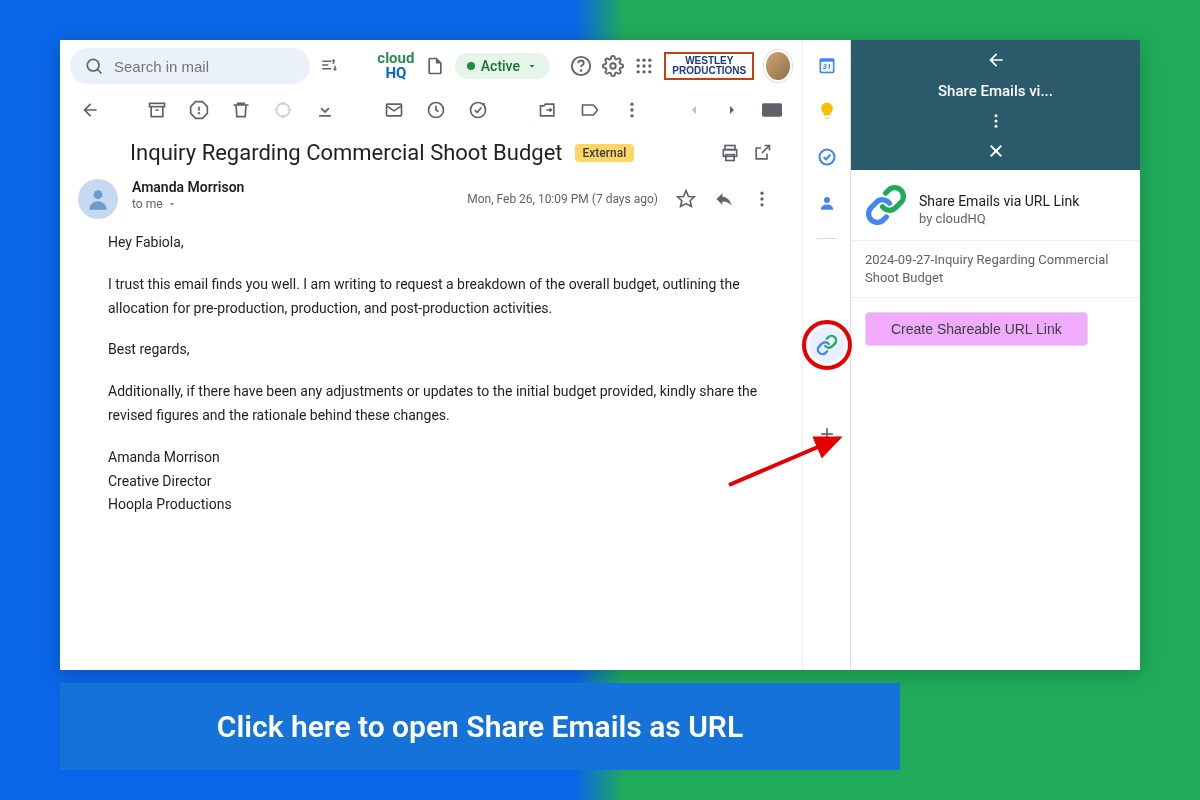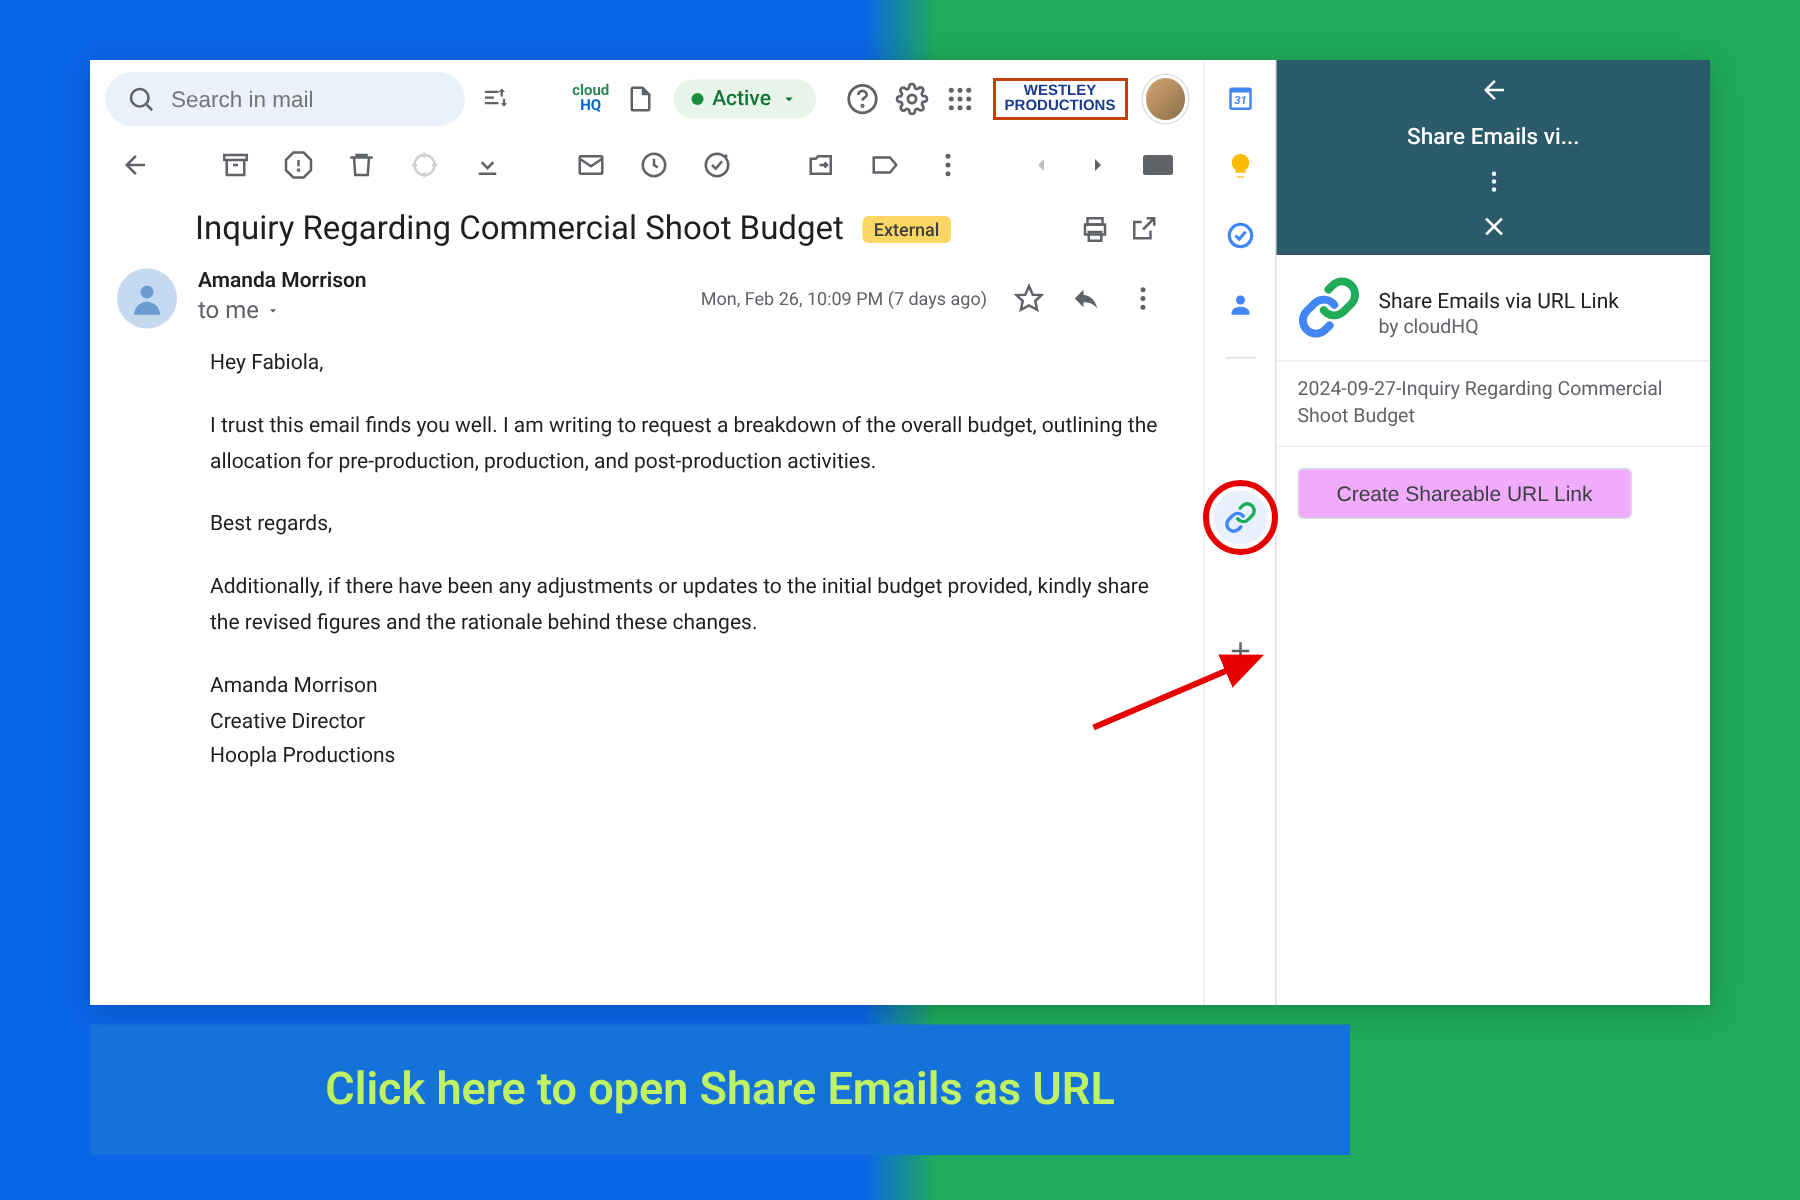"cloud" .cloudhq-badge { font-size: 10px -> 15px }
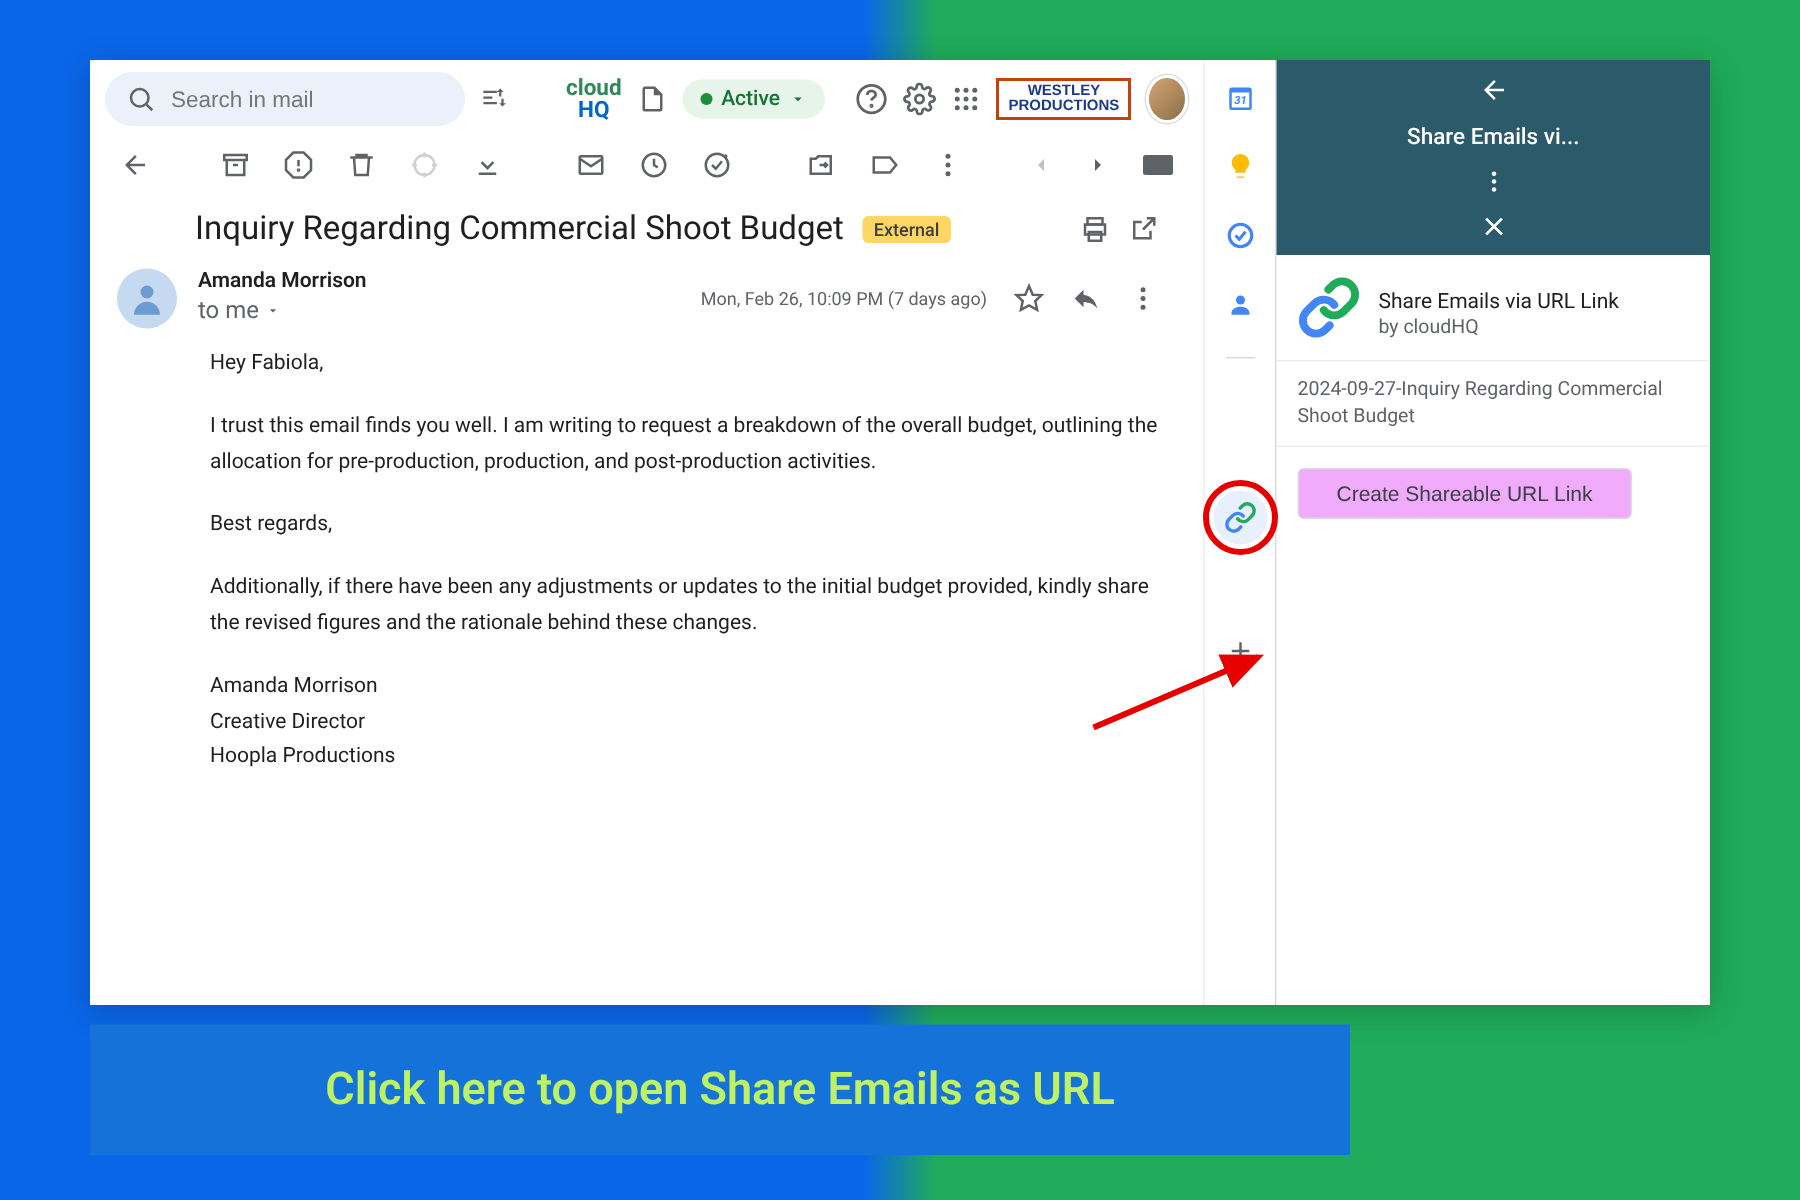"to me" .sender-to { font-size: 16px -> 12px }
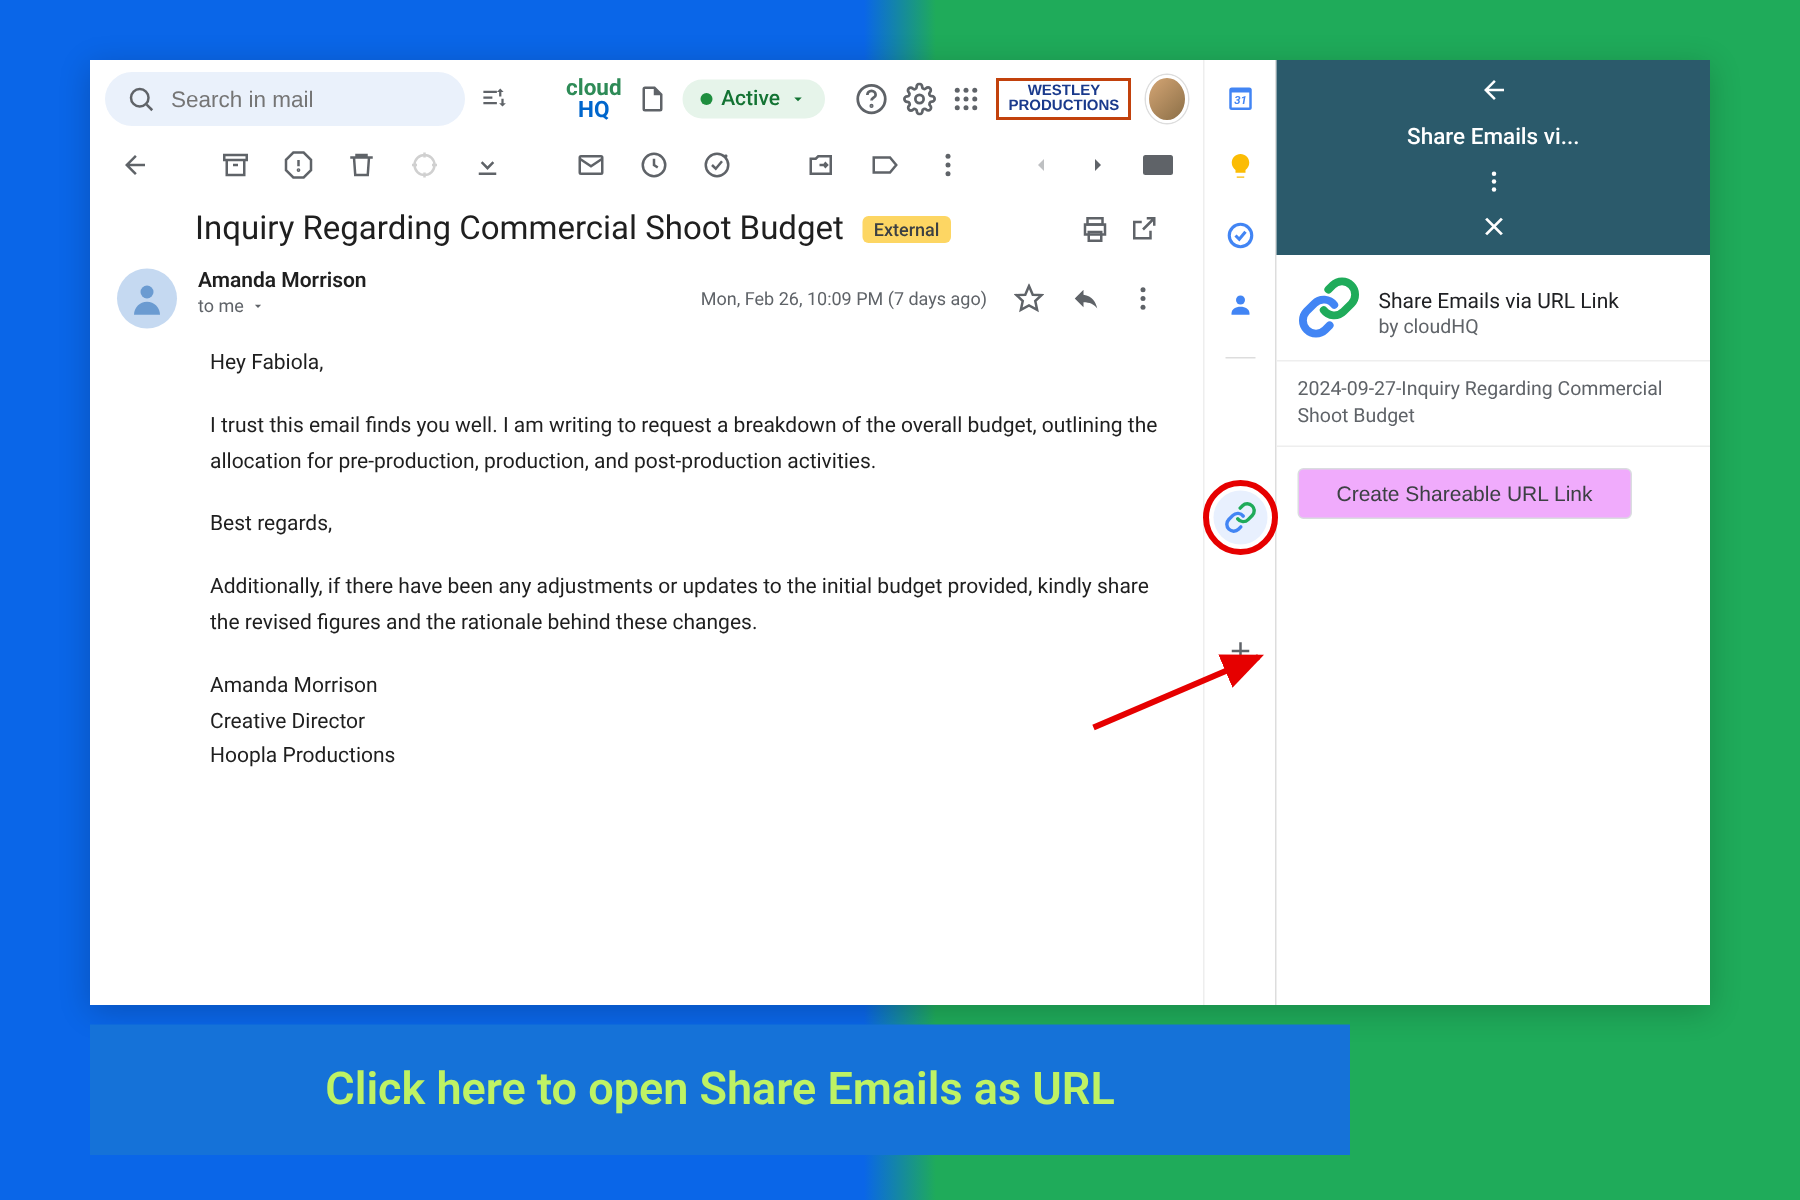"Hey Fabiola," .email-body { padding: 6px 30px 20px 80px -> 6px 30px 20px 48px }
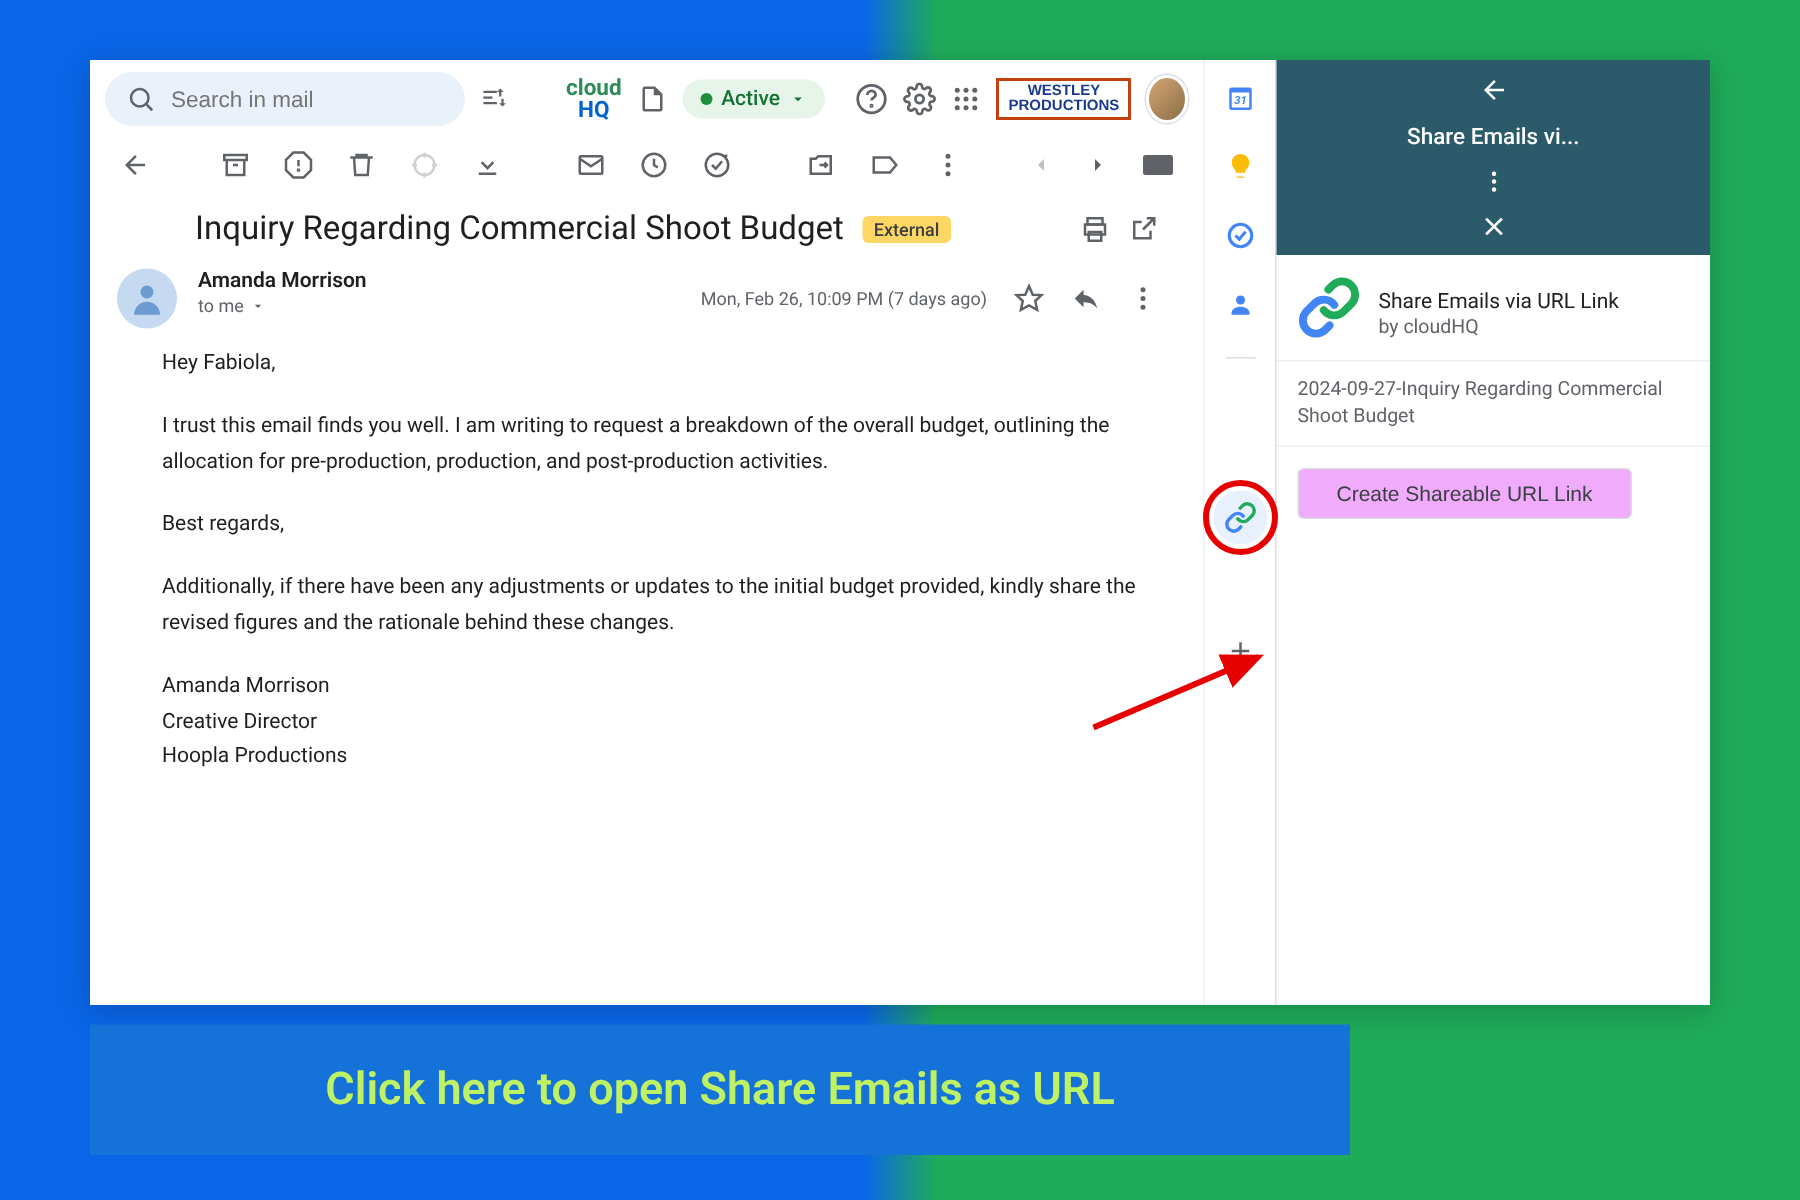"Click here to open Share" .caption { color: #bef264 -> #ffffff }
